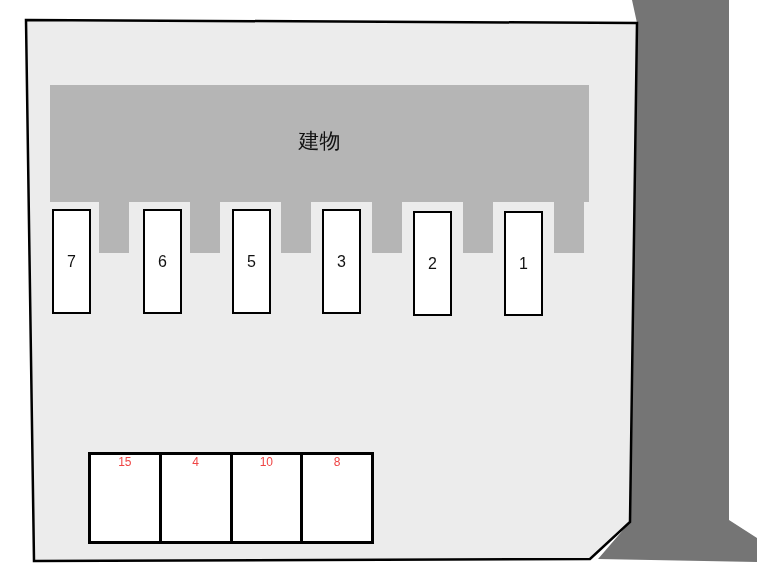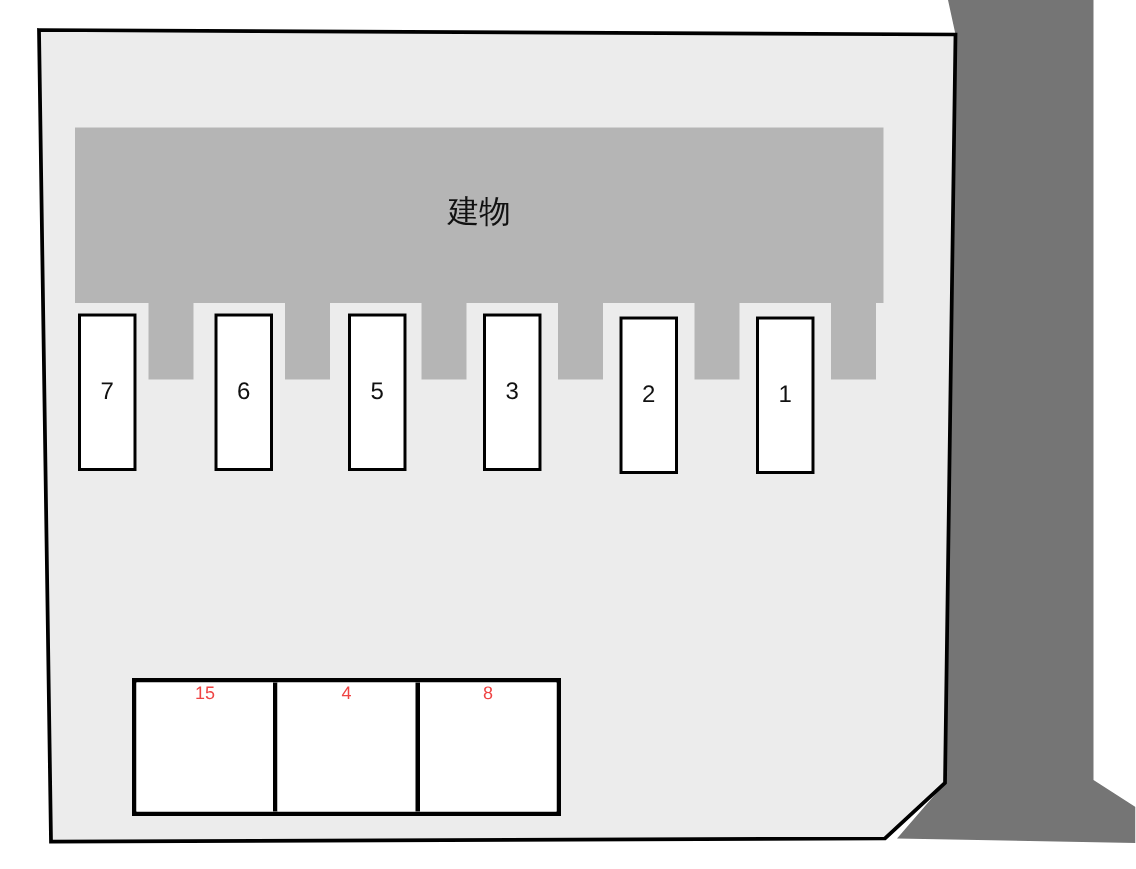"10" div.cell { html: none -> <div> <span>10</span> </div> }
